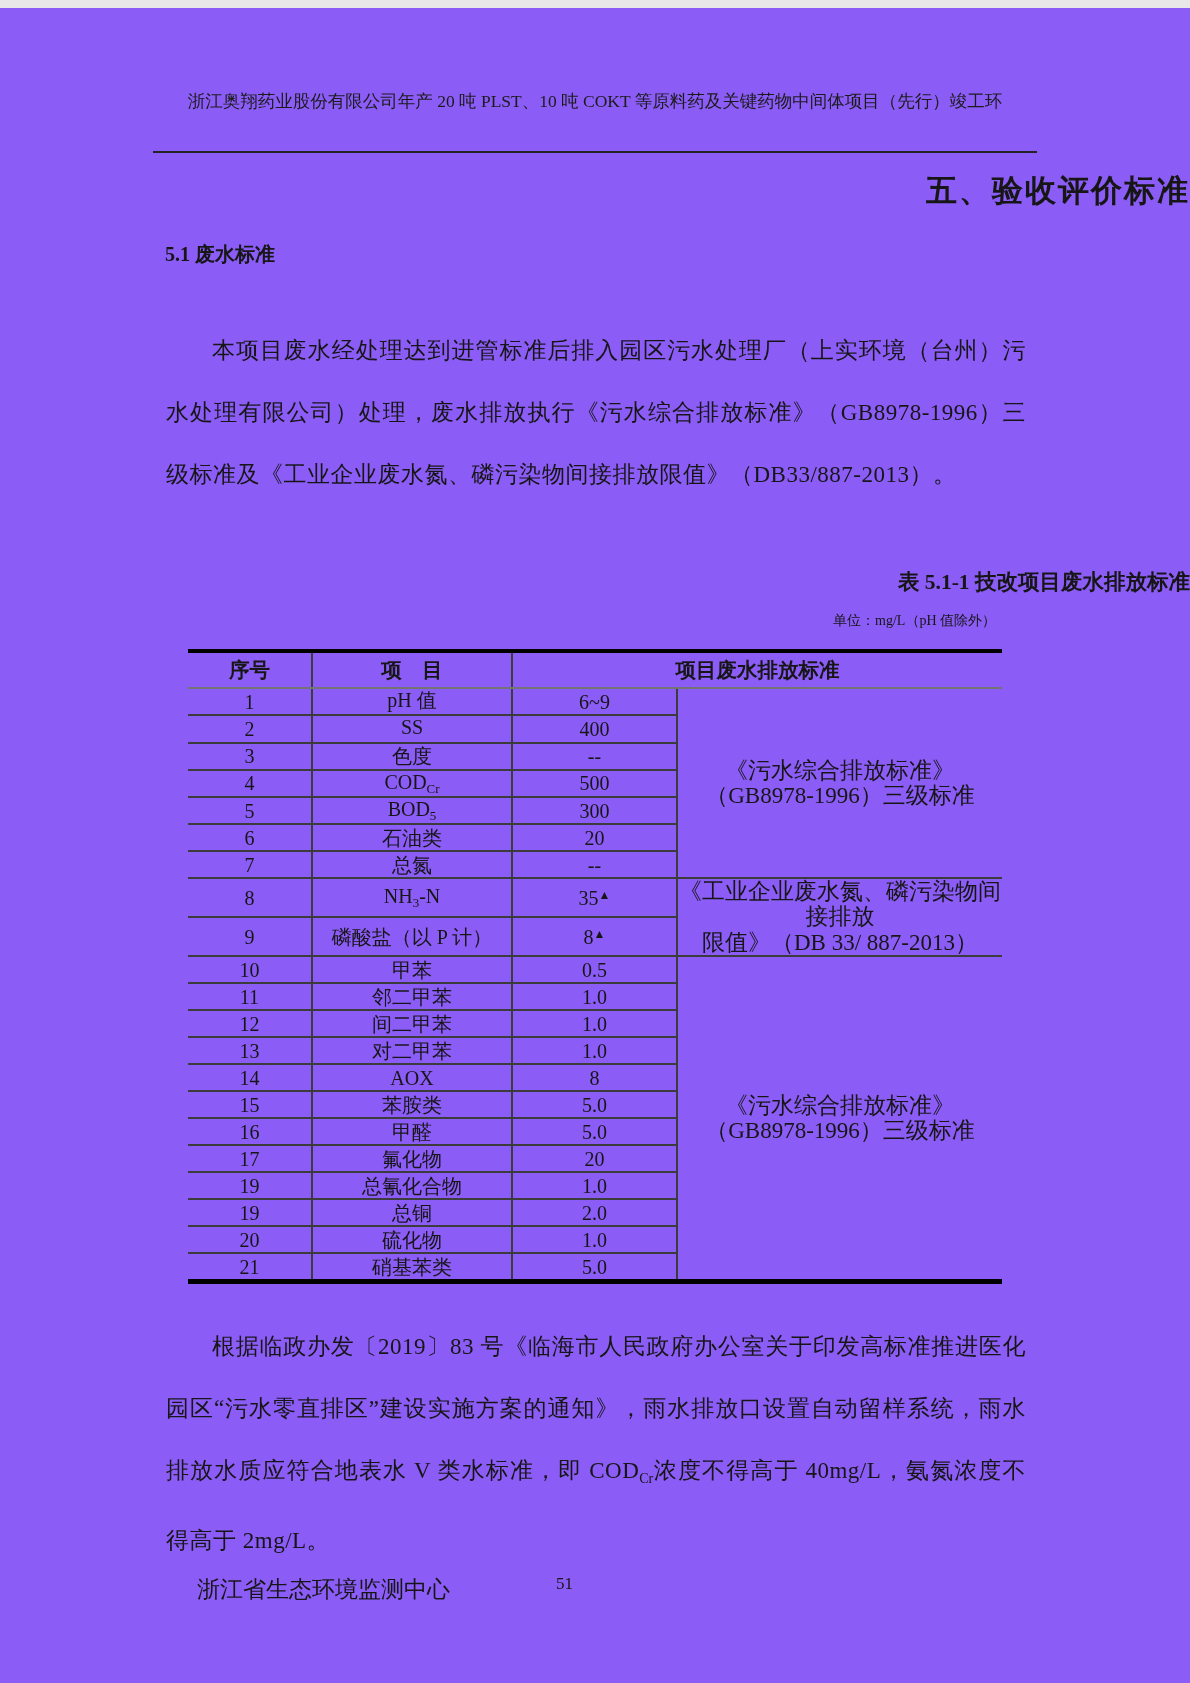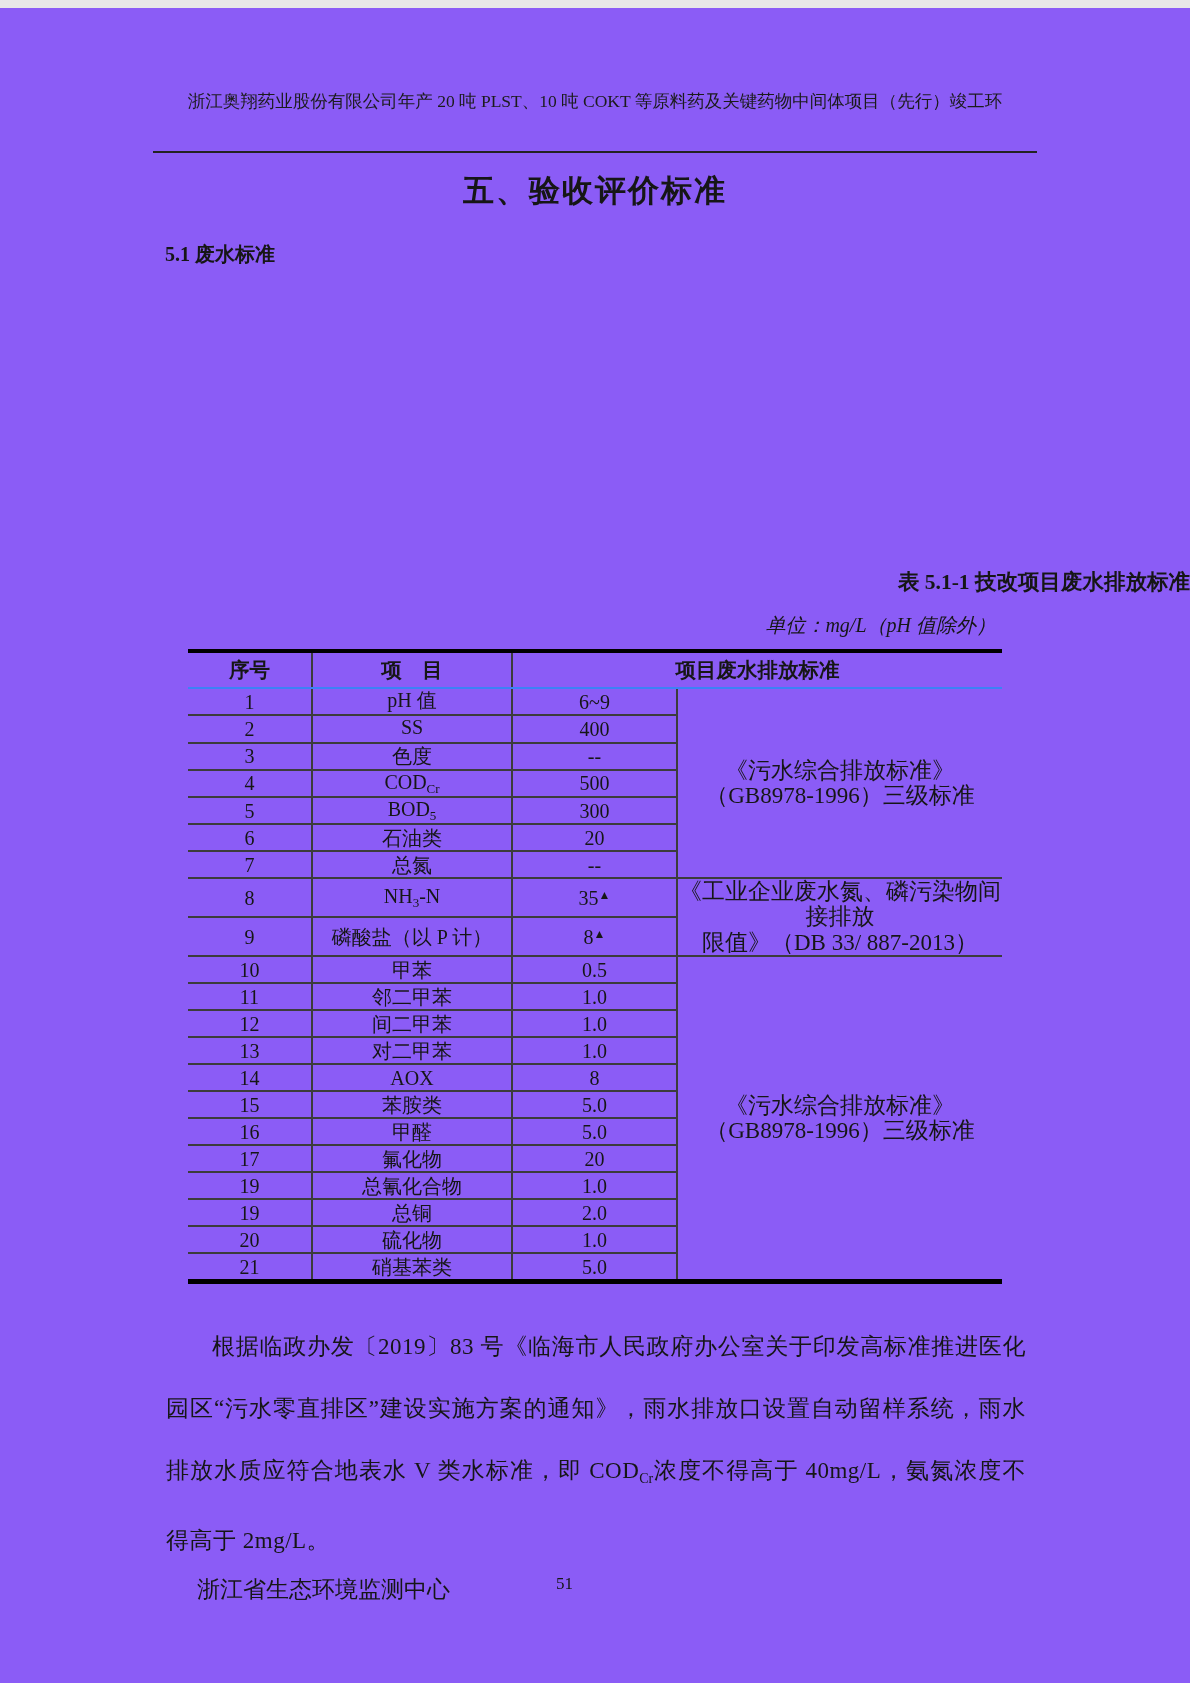"五、验收评价标准" .chapter-title { text-align: center -> right }
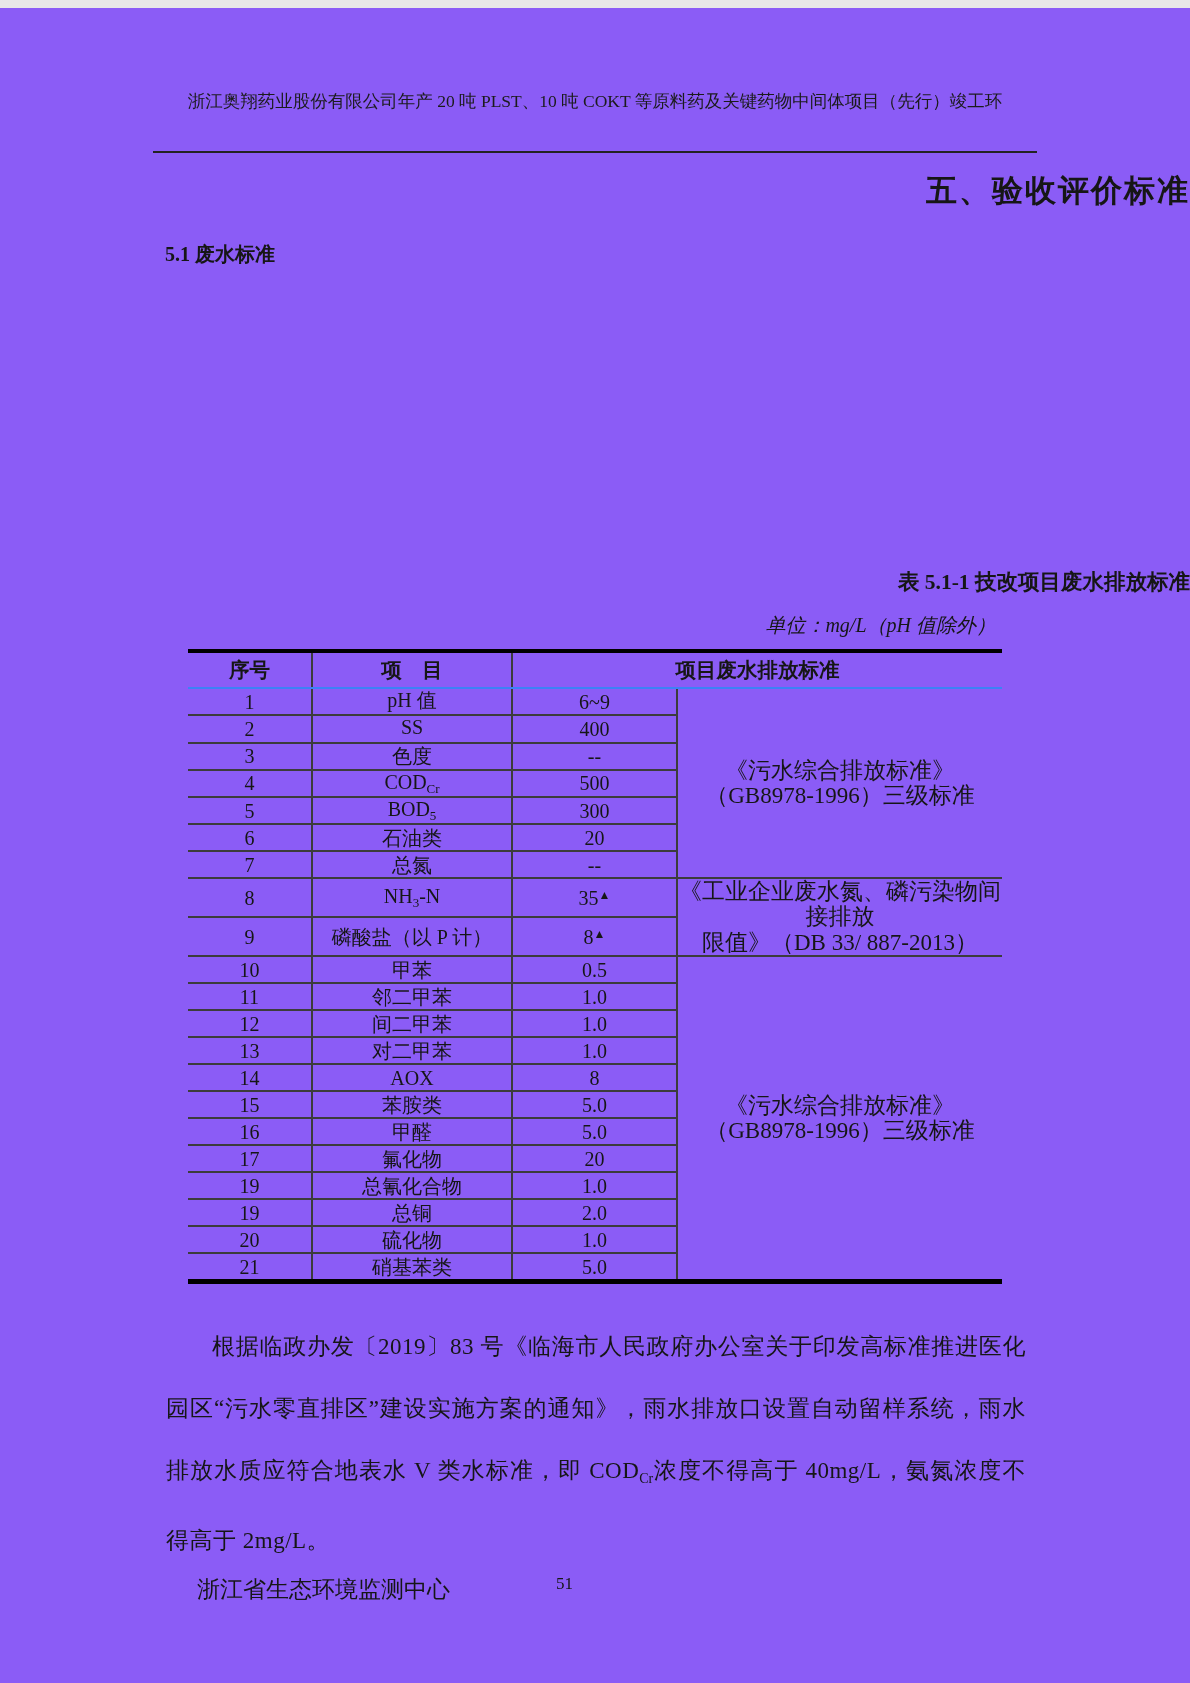"本项目废水经处理达到进管标准后排入园区污水处理厂（上实环境（台州）污水处理有限公" p.para { html: none -> <p>本项目废水经处理达到进管标准后排入园区污水处理厂（上实环境（台州）污水处理有限公司）处理，废水排放执行《污水综合排放标准》（GB8978-1996）三级标准及《工业企业废水氮、磷污染物间接排放限值》（DB33/887-2013）。</p> }
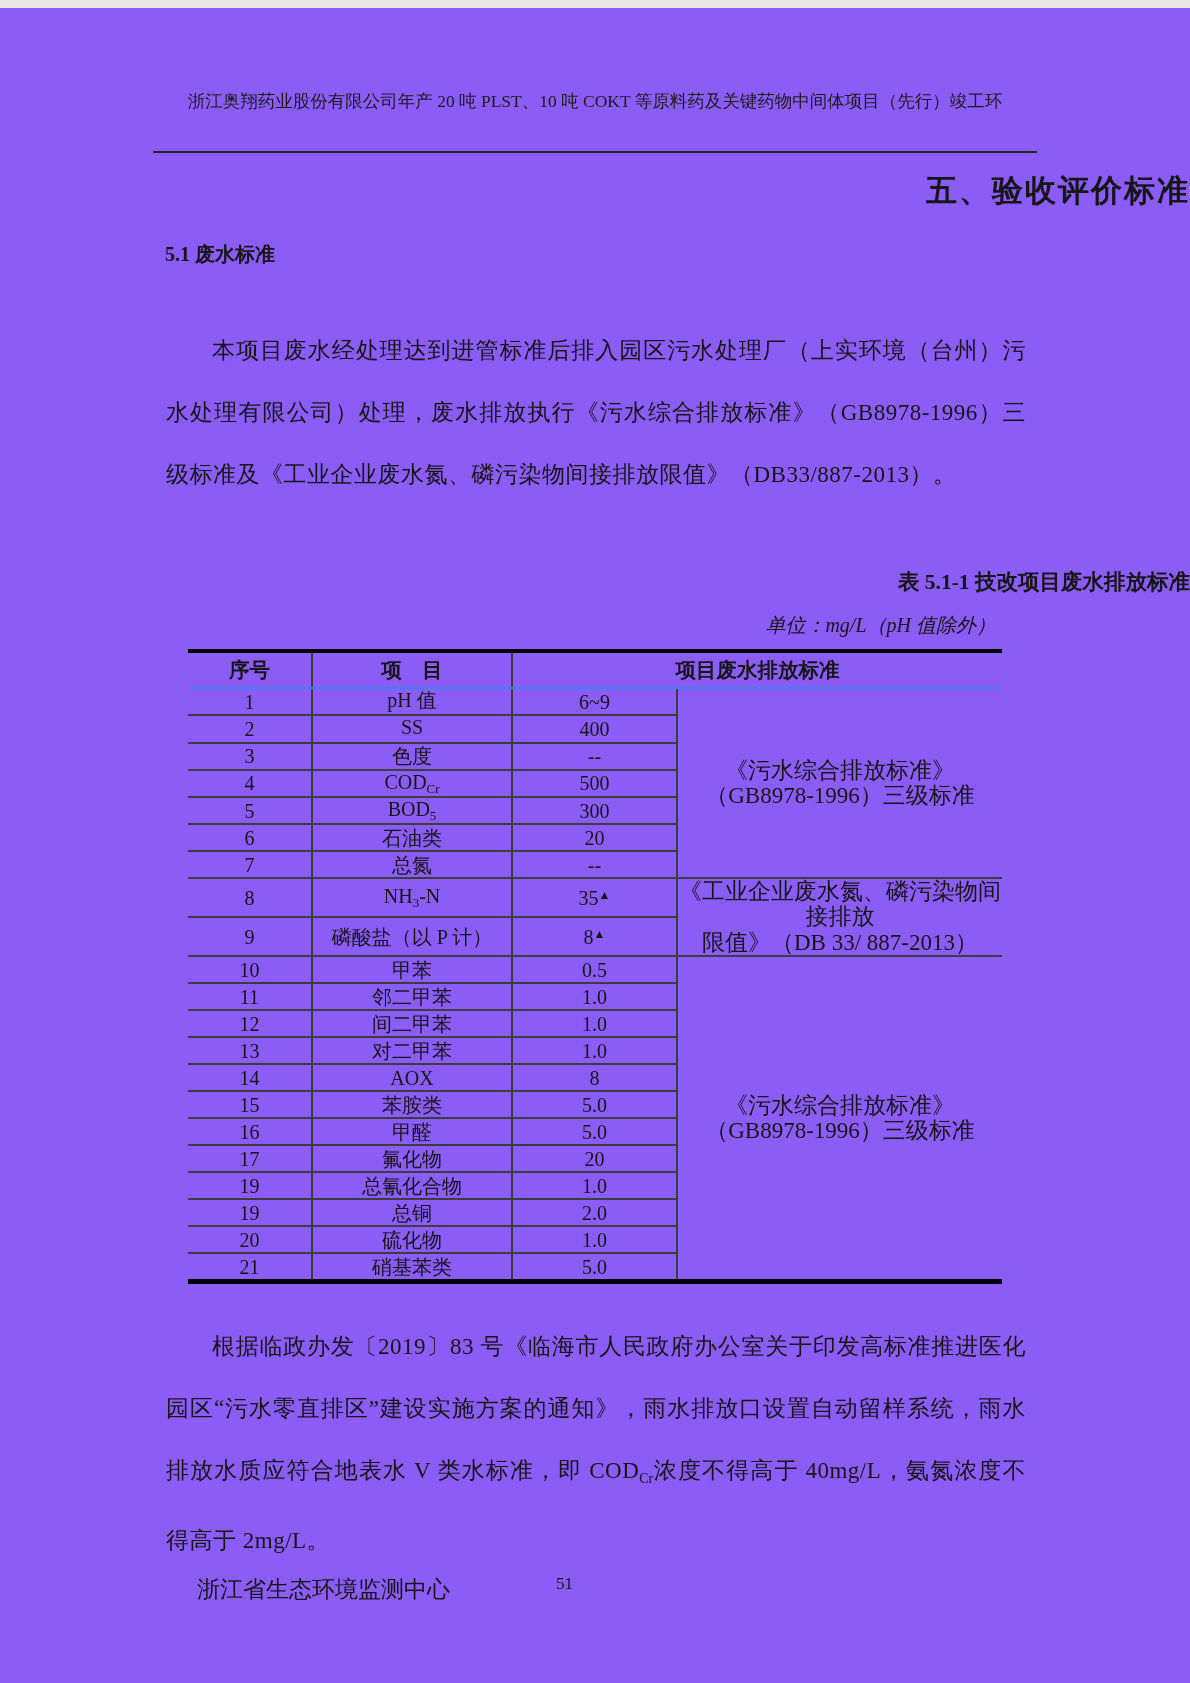"单位：mg/L（pH 值除外）" .unit-note { font-size: 20px -> 14px; font-style: italic -> none }
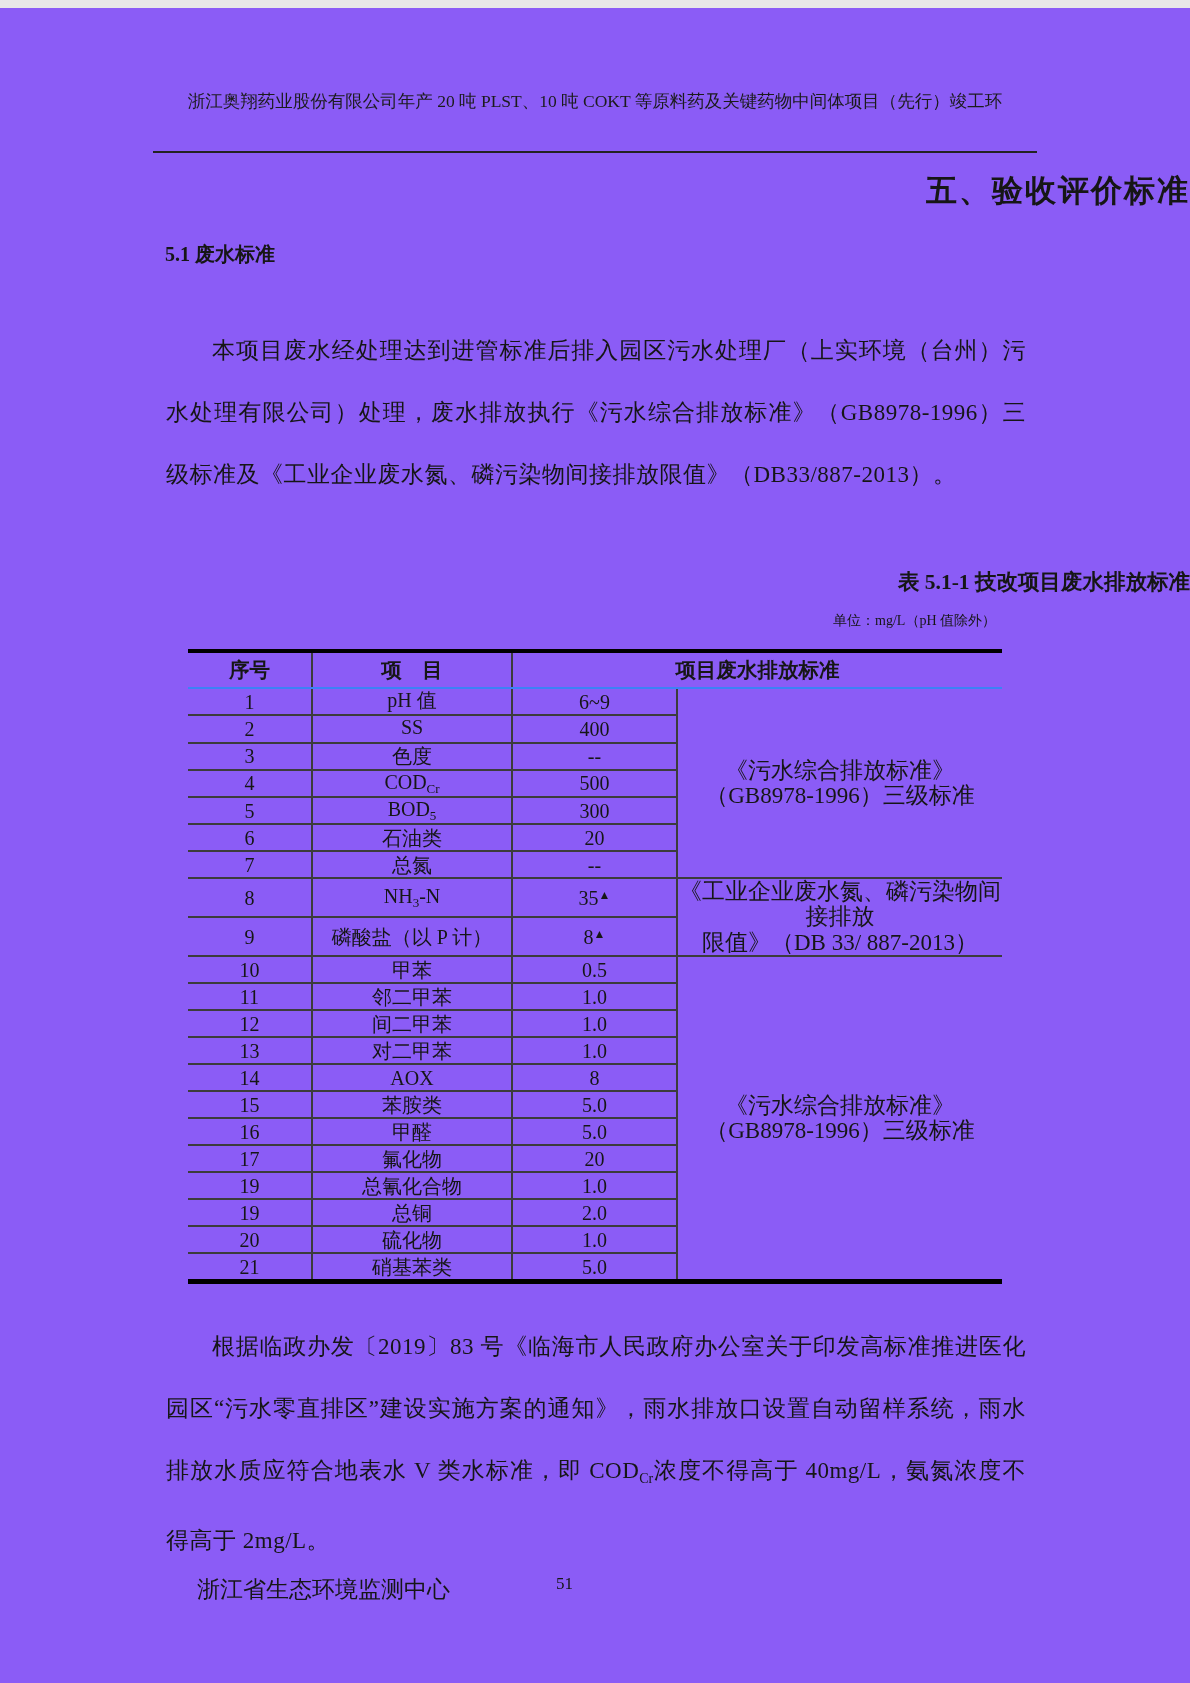"序号" table.std th { border-bottom: 2px solid #3b82f6 -> 2px solid #737373 }
